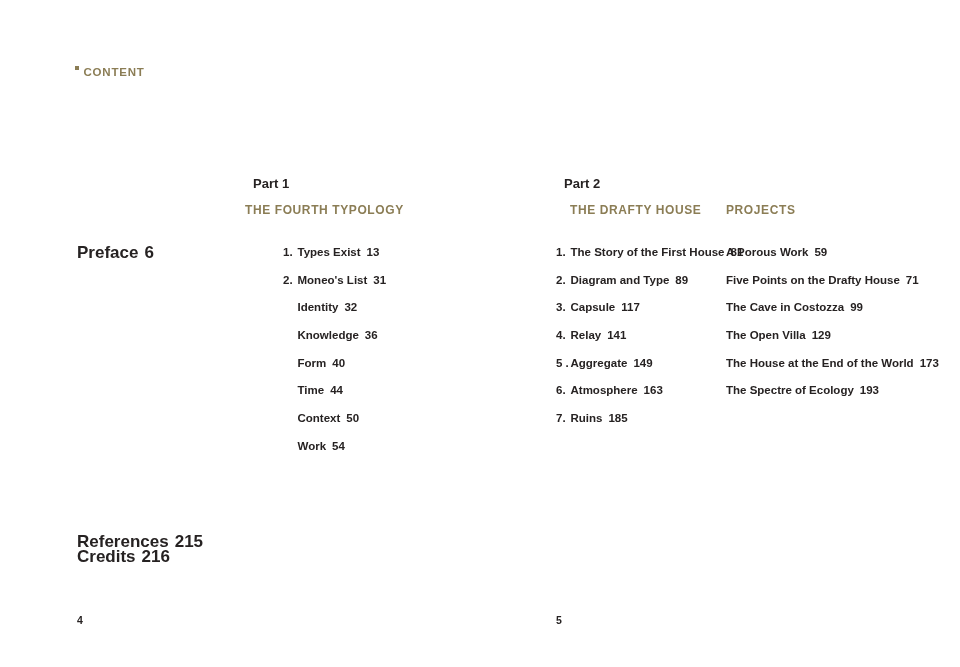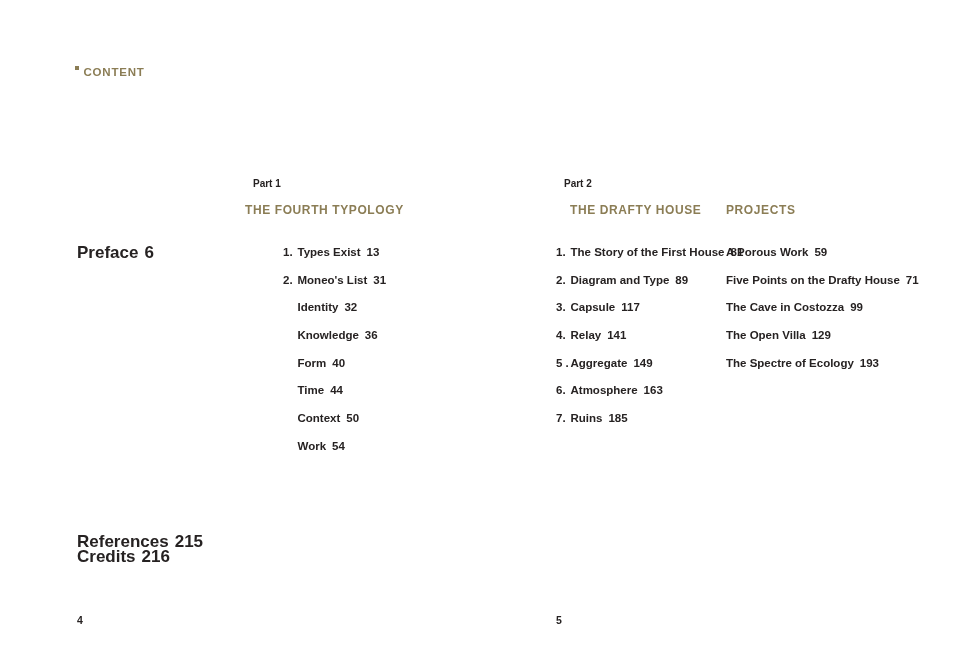"Part 1" .part-label { font-size: 10px -> 13px }
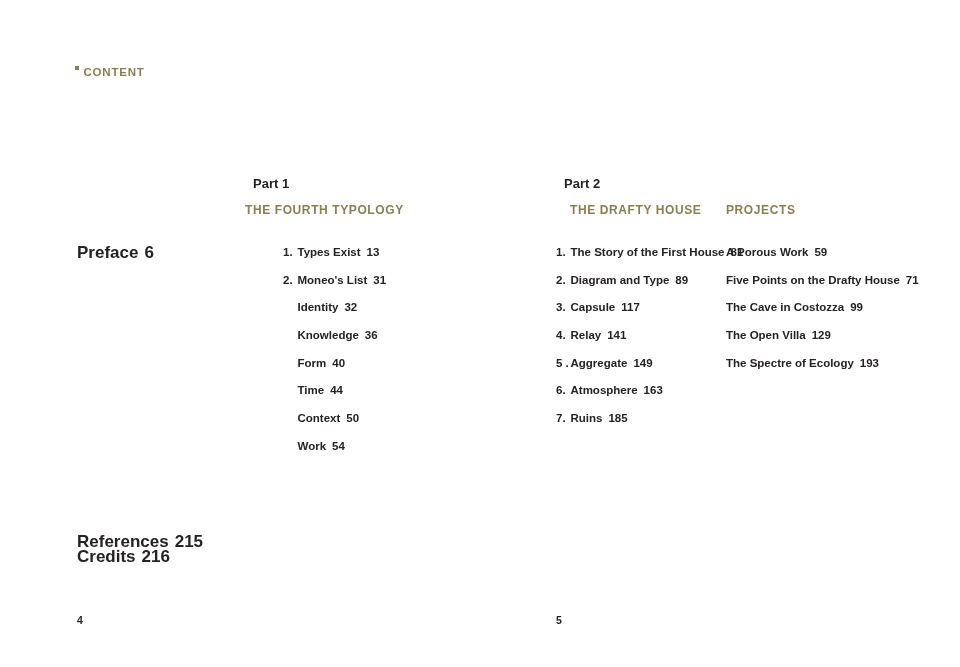"The House at the End" div.toc-row { html: none -> <div><span>The House at the End of the World</span><span>173</span></div> }
